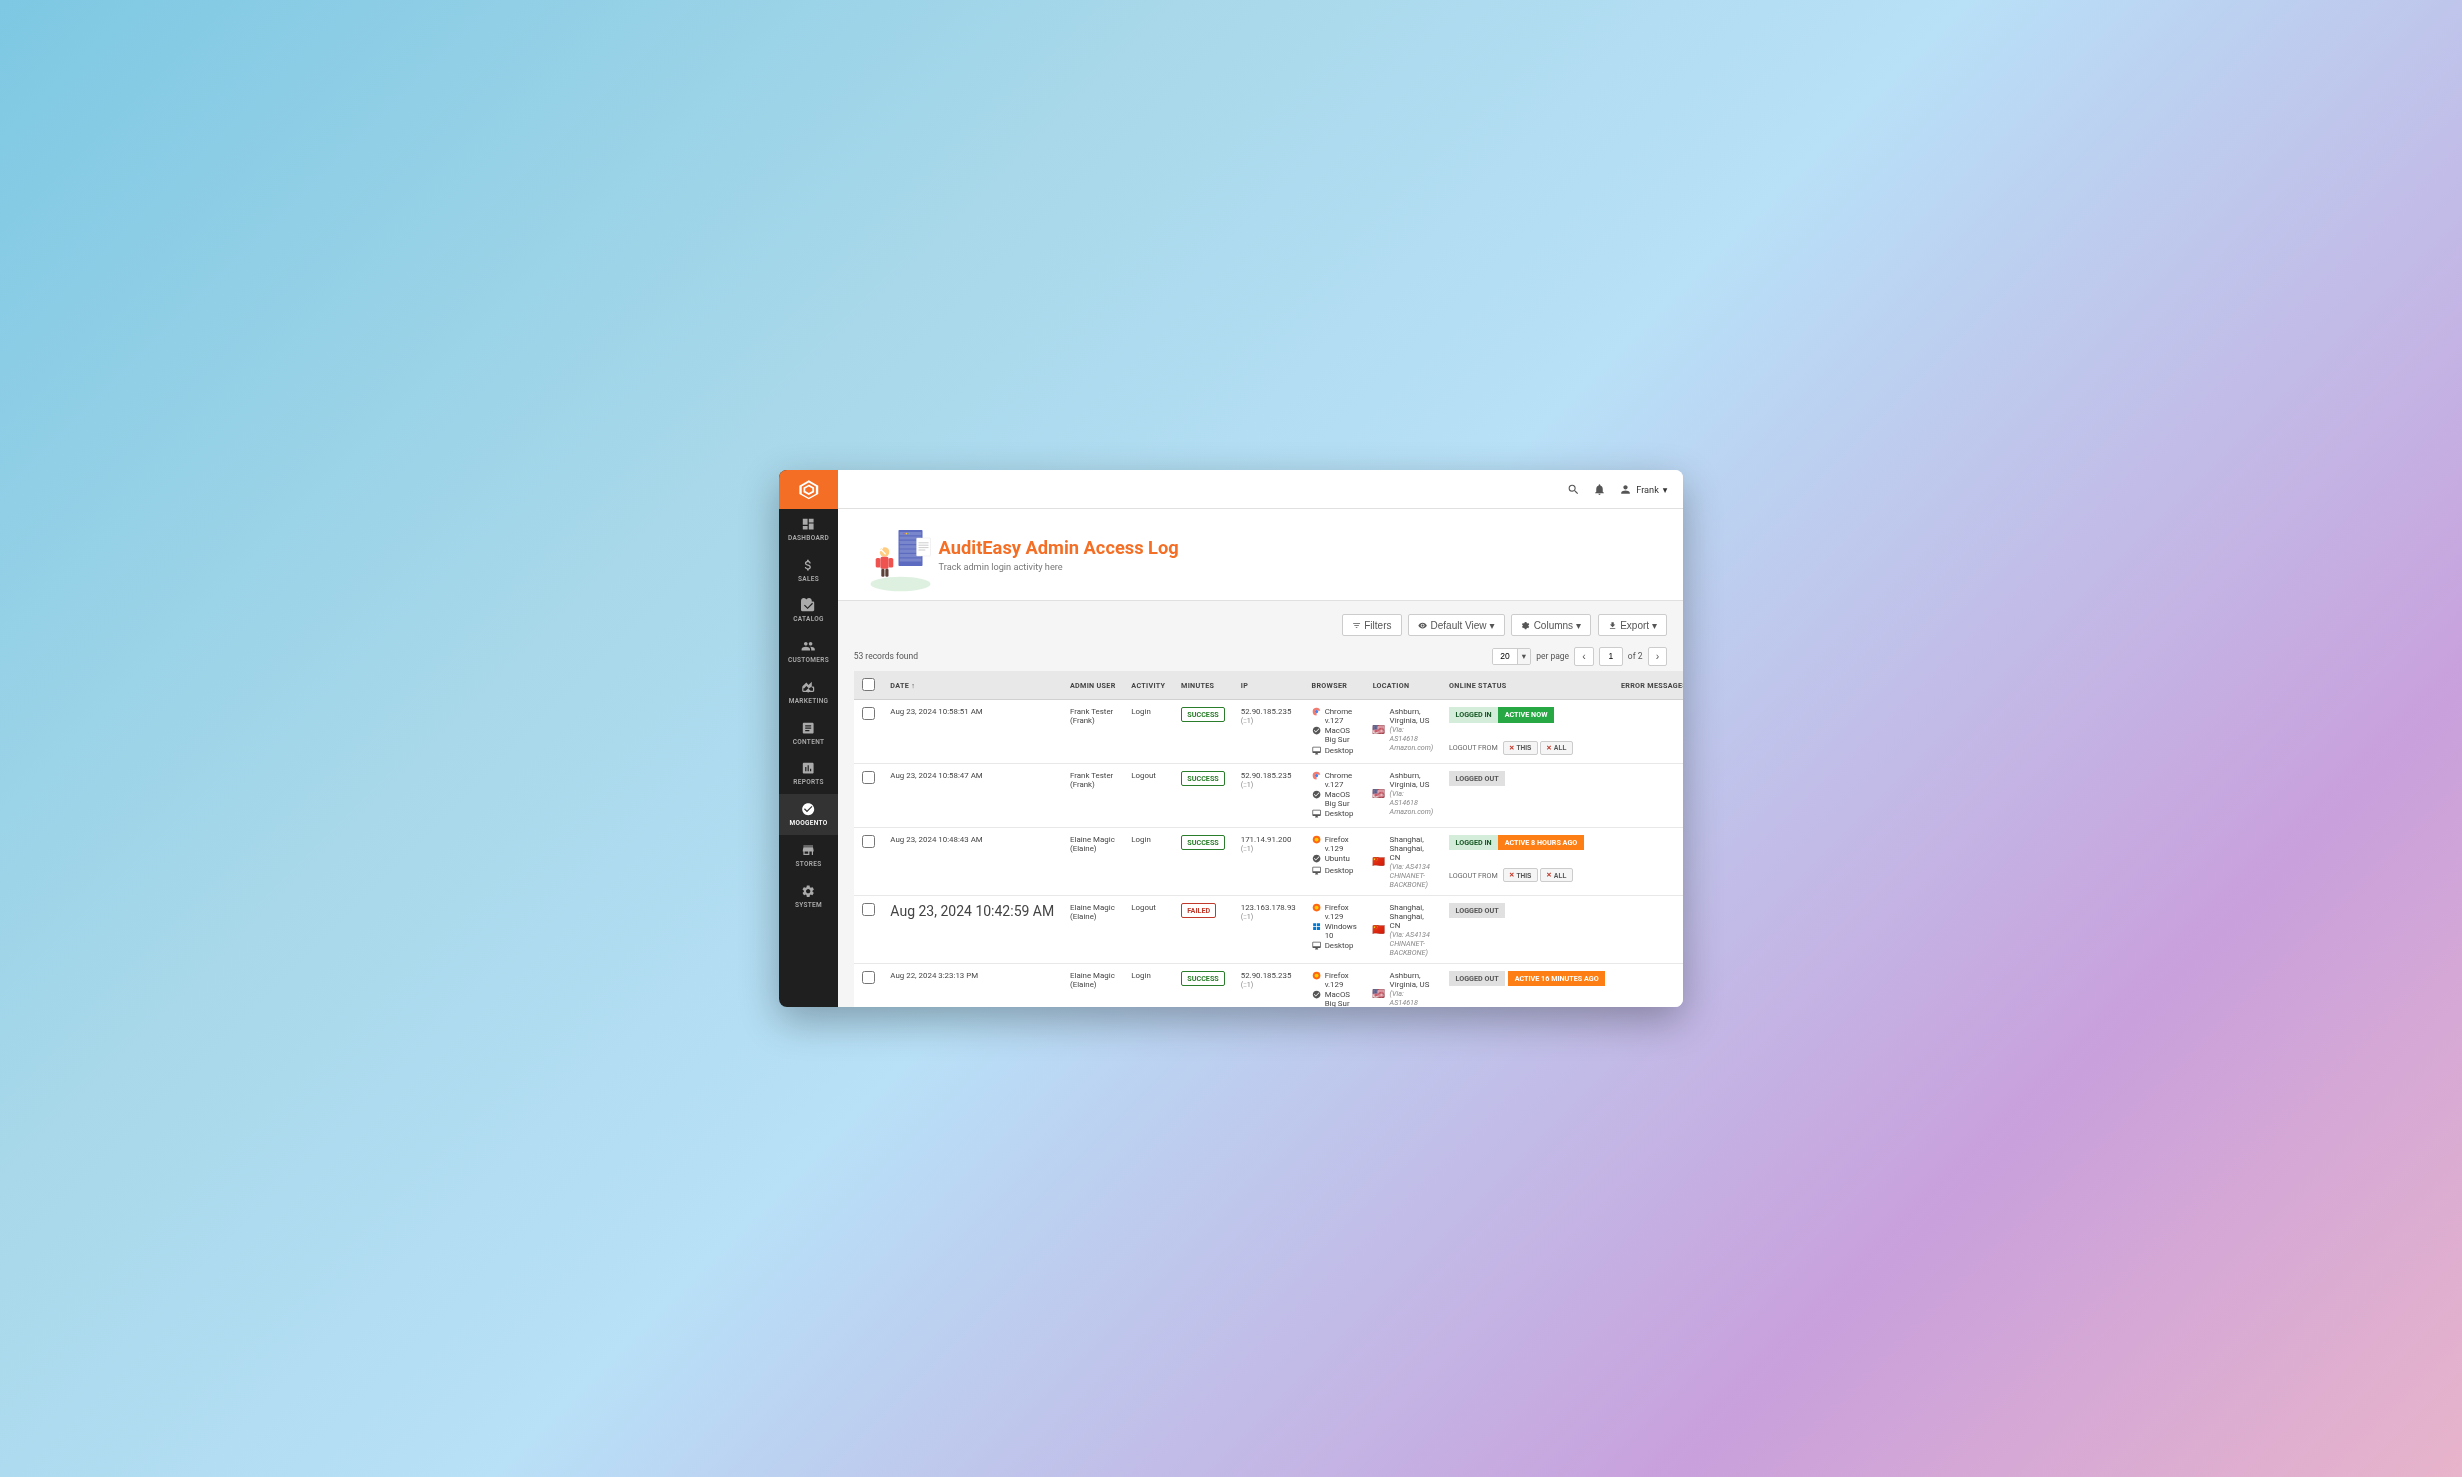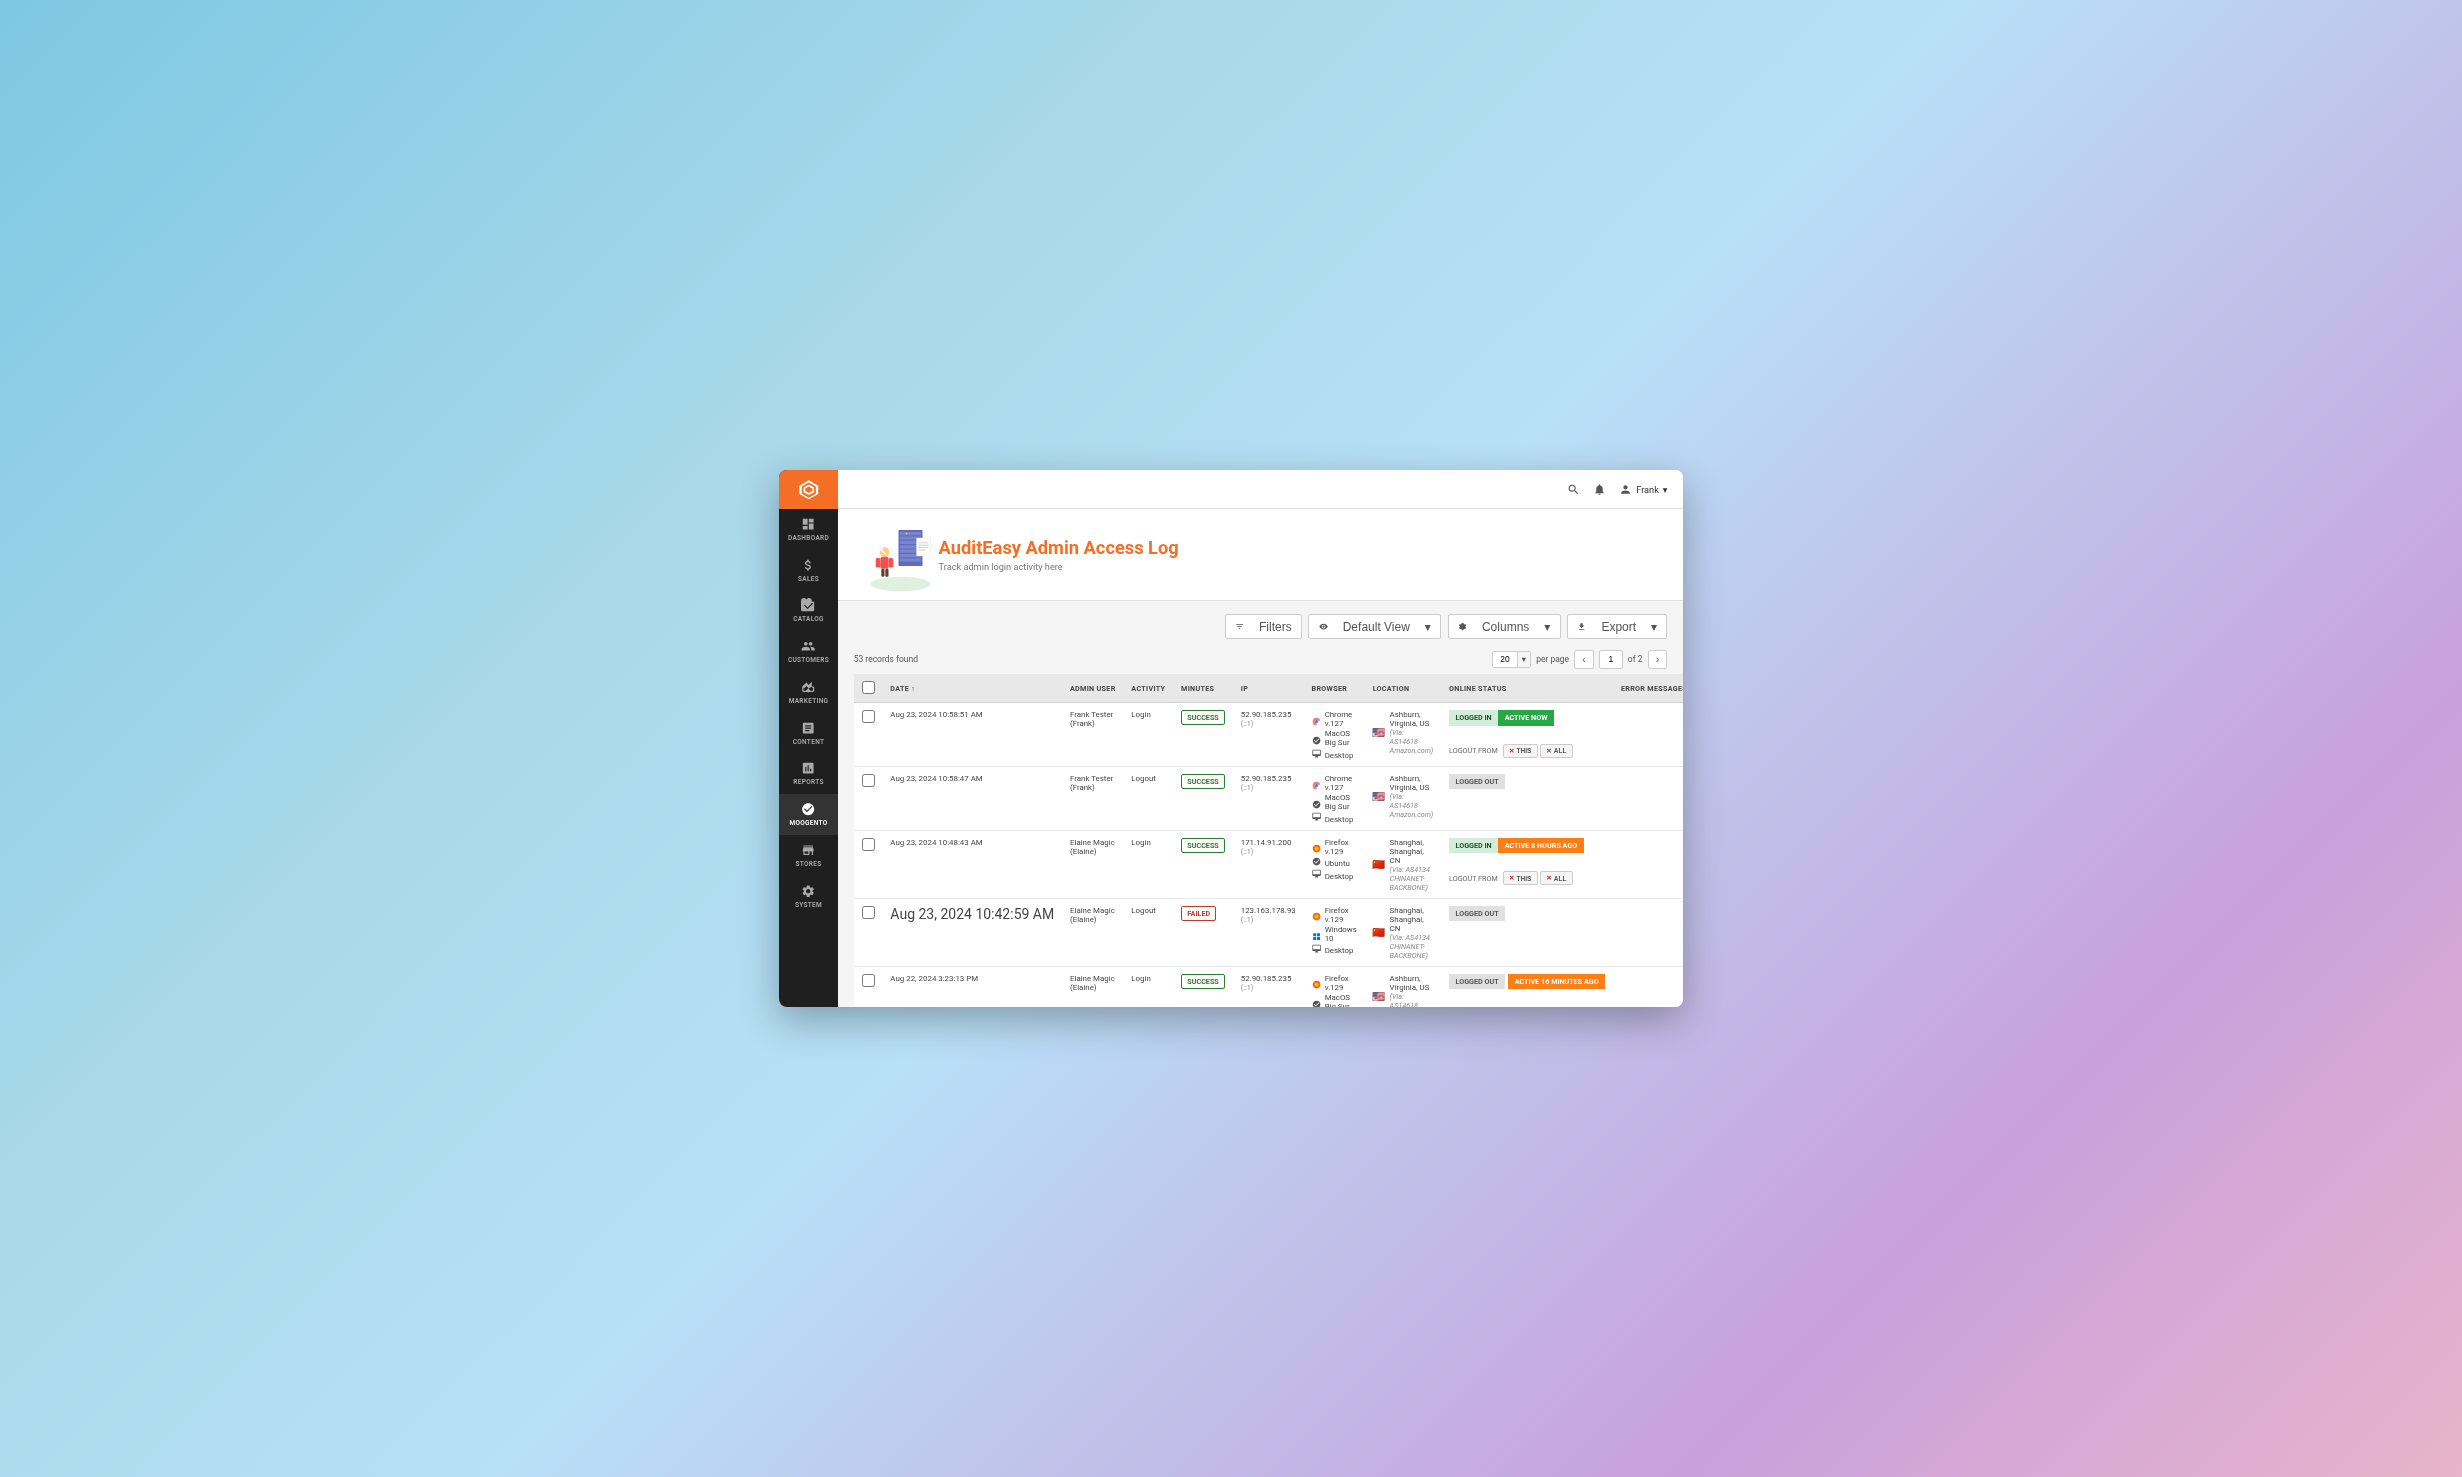"Filters" .btn { font-size: 12px -> 10px; gap: 15px -> 3px }
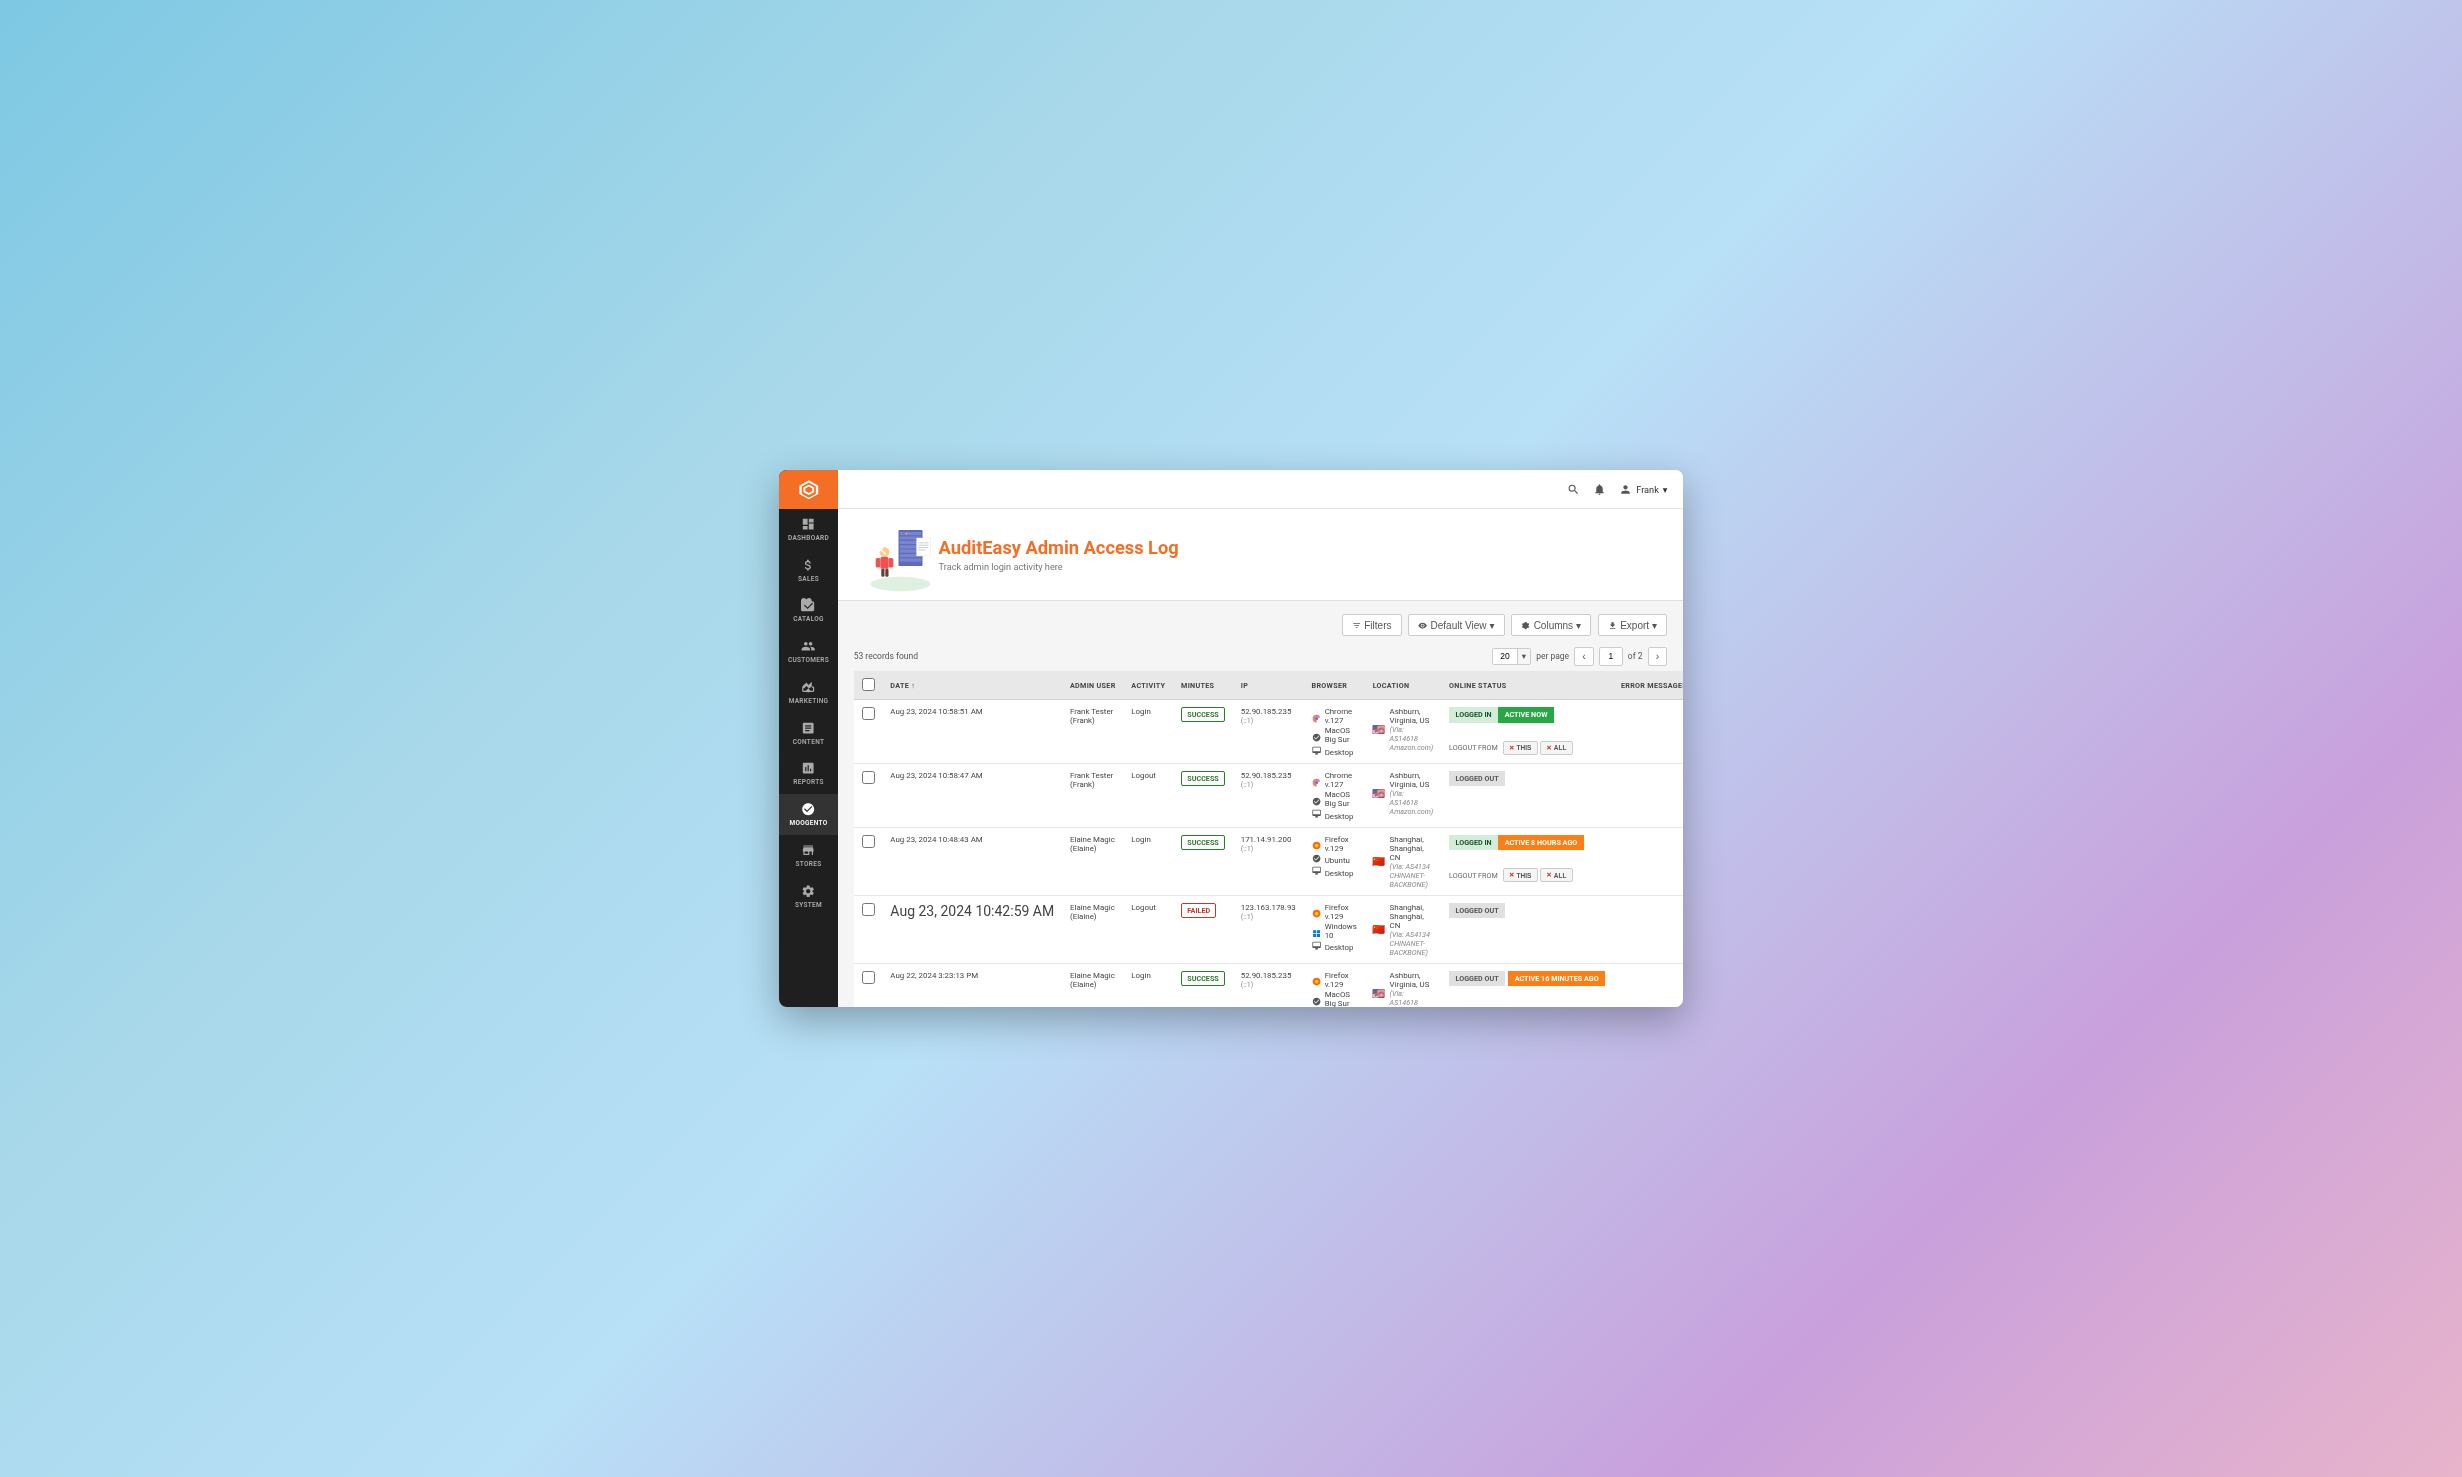"Chrome v.127" .browser-row { align-items: flex-end -> flex-start }
